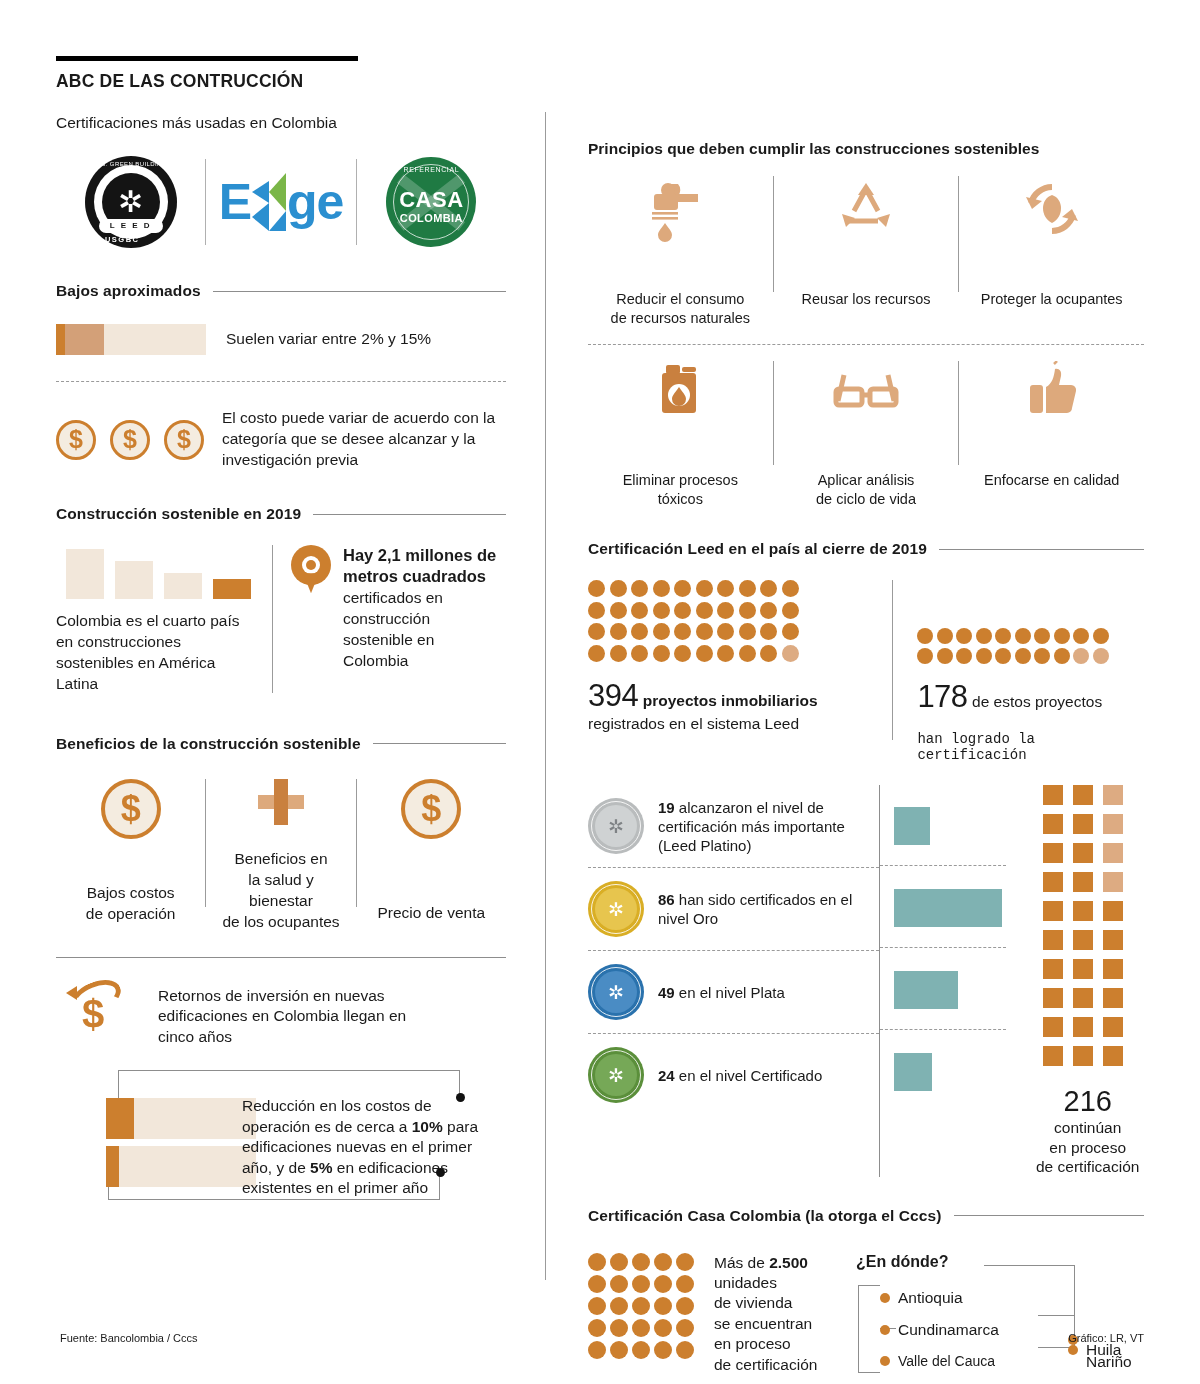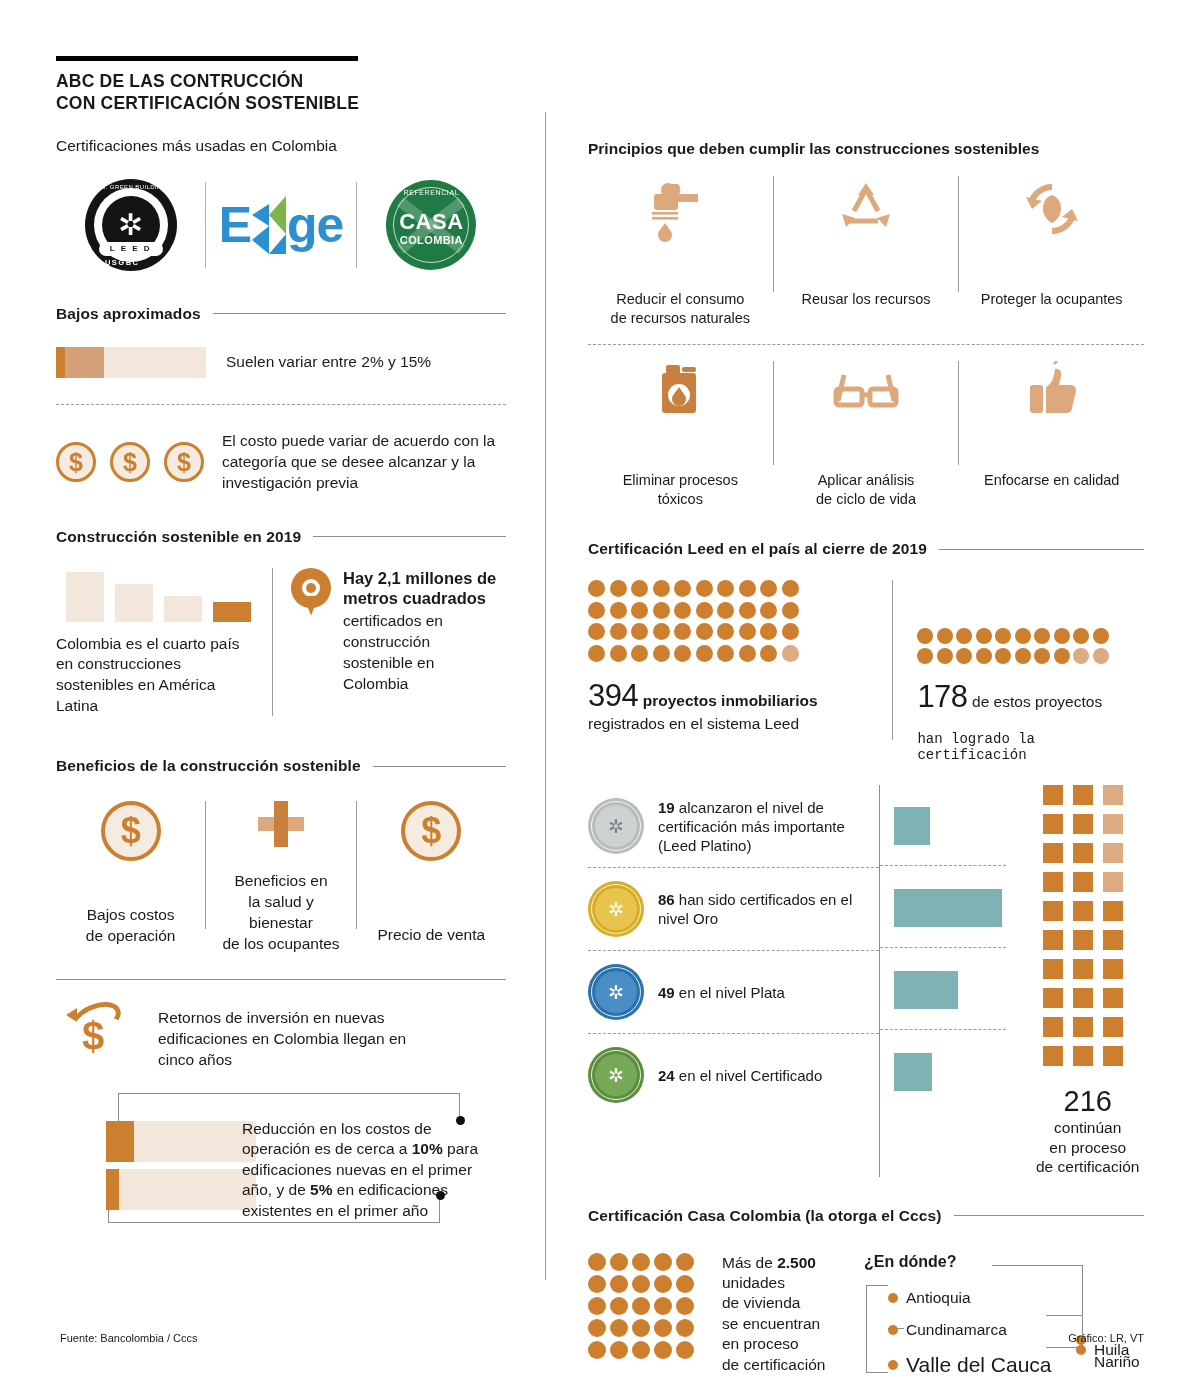"CON CERTIFICACIÓN SOSTENIBLE" div { html: <div>CON CERTIFICACIÓN SOSTENIBLE</div> -> none }
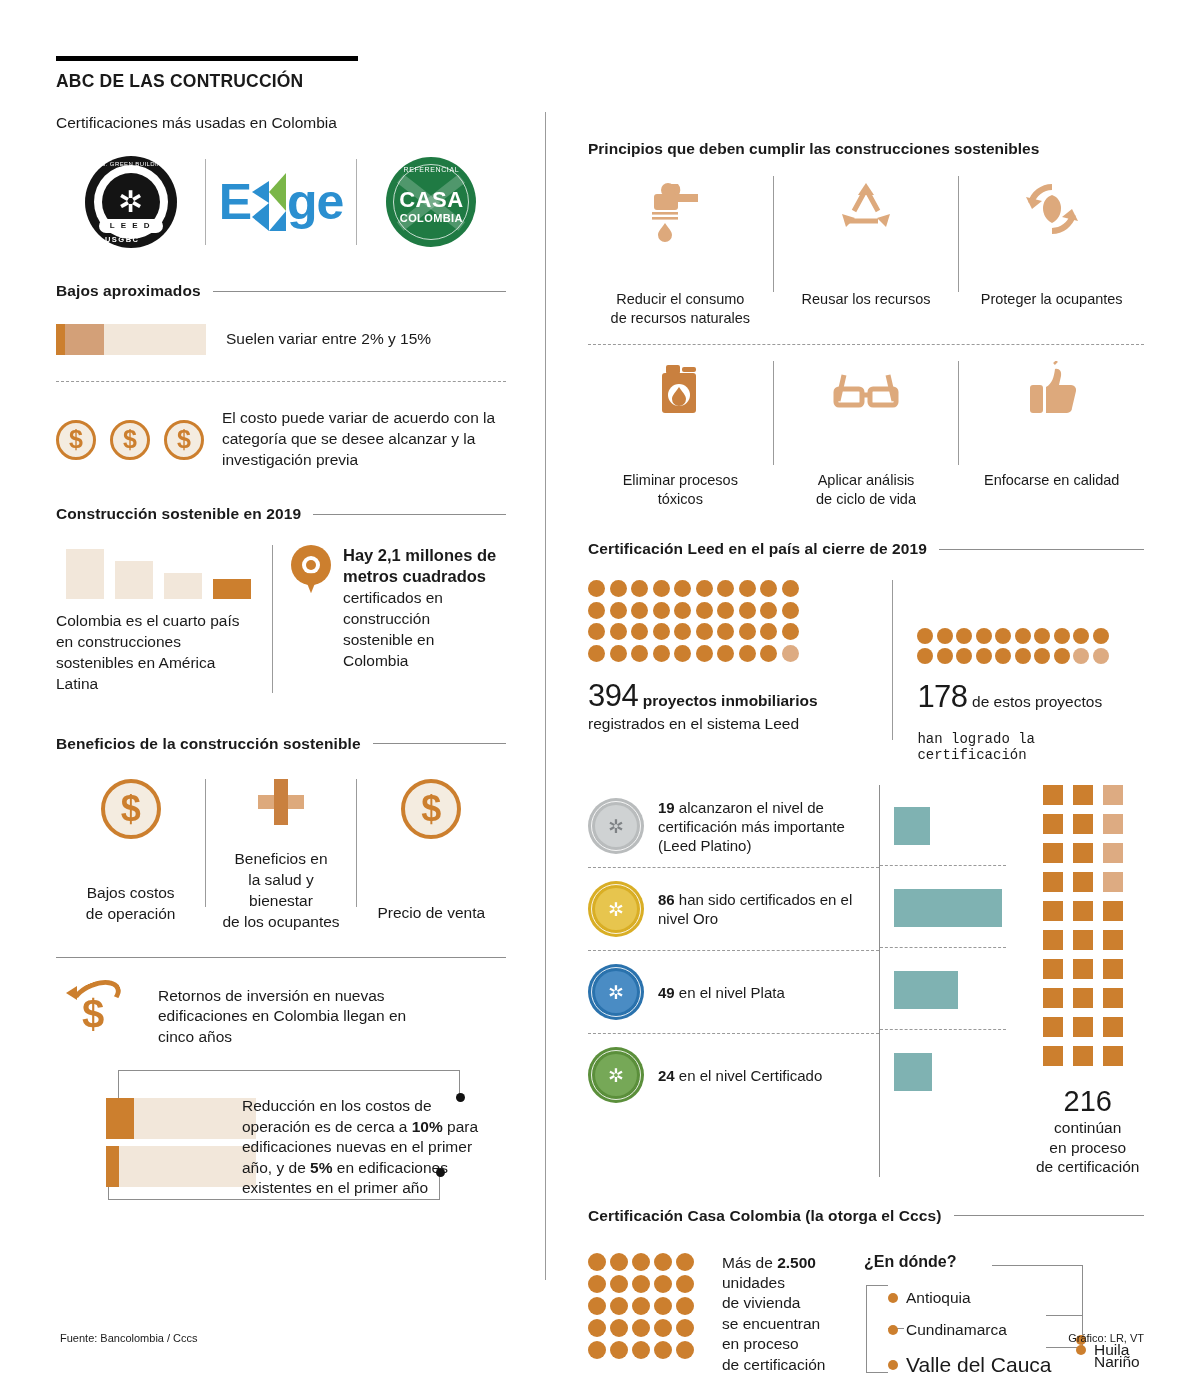"Más de 2.500" div { margin-left: 24px -> 16px }
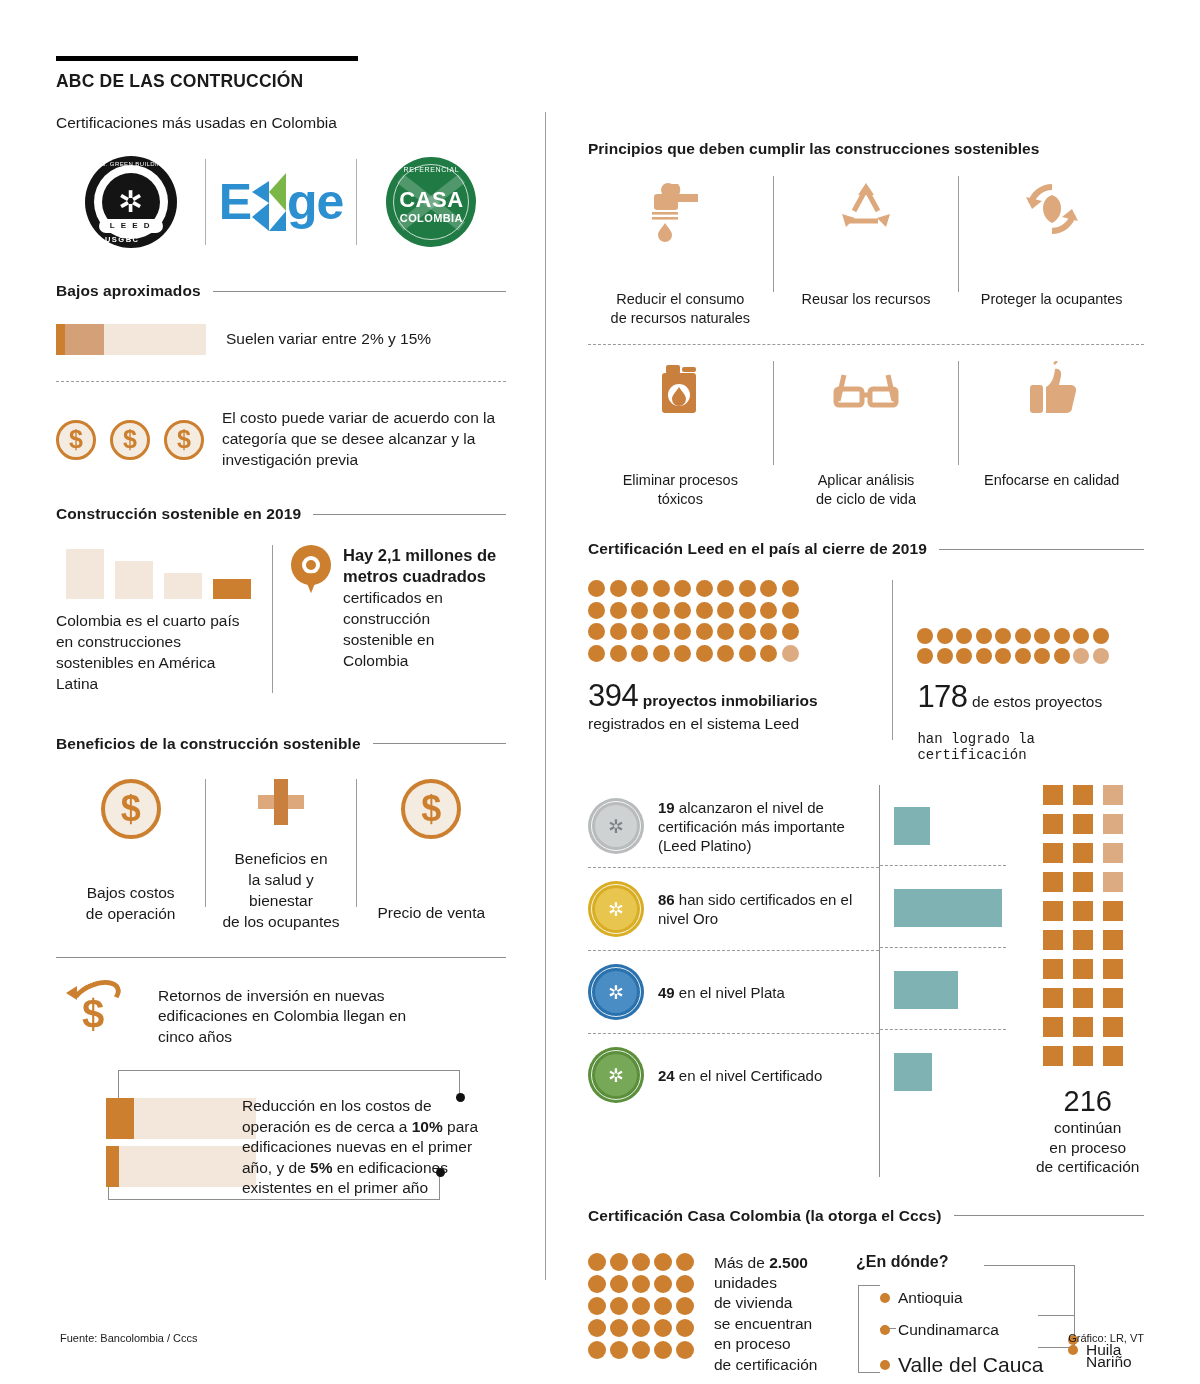"Valle del Cauca" span { font-size: 21px -> 14px }
